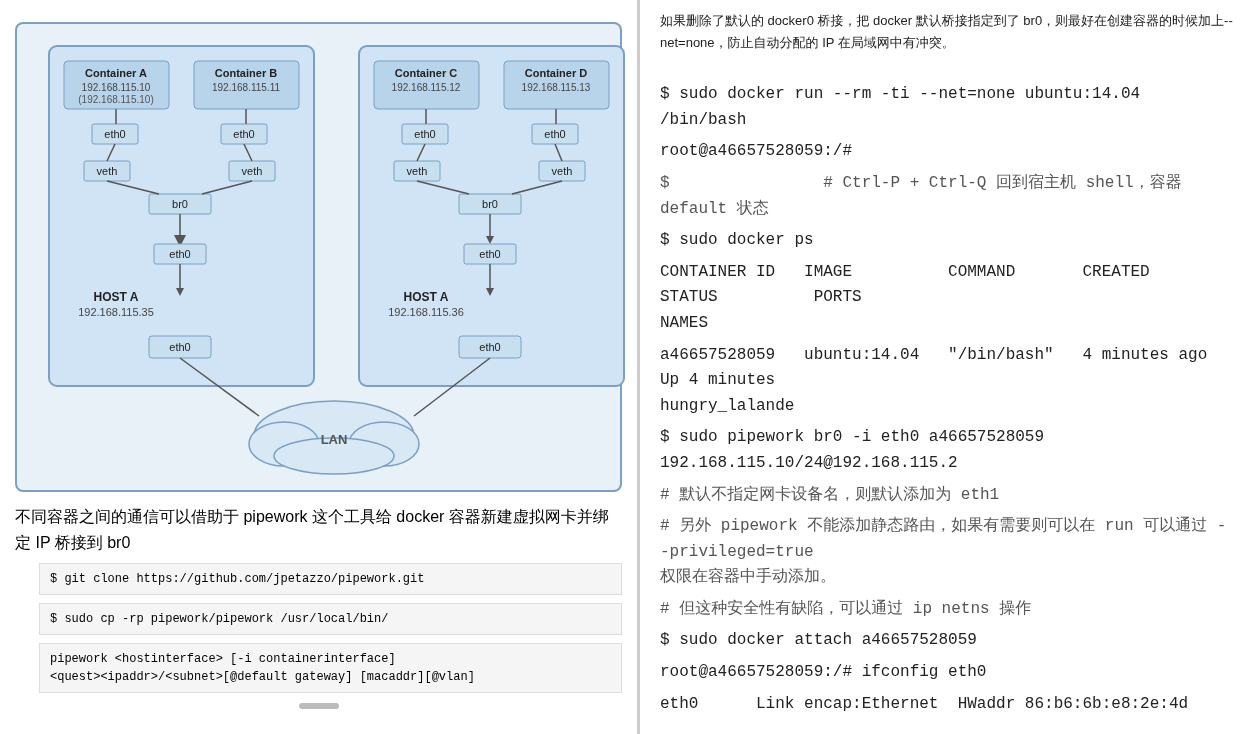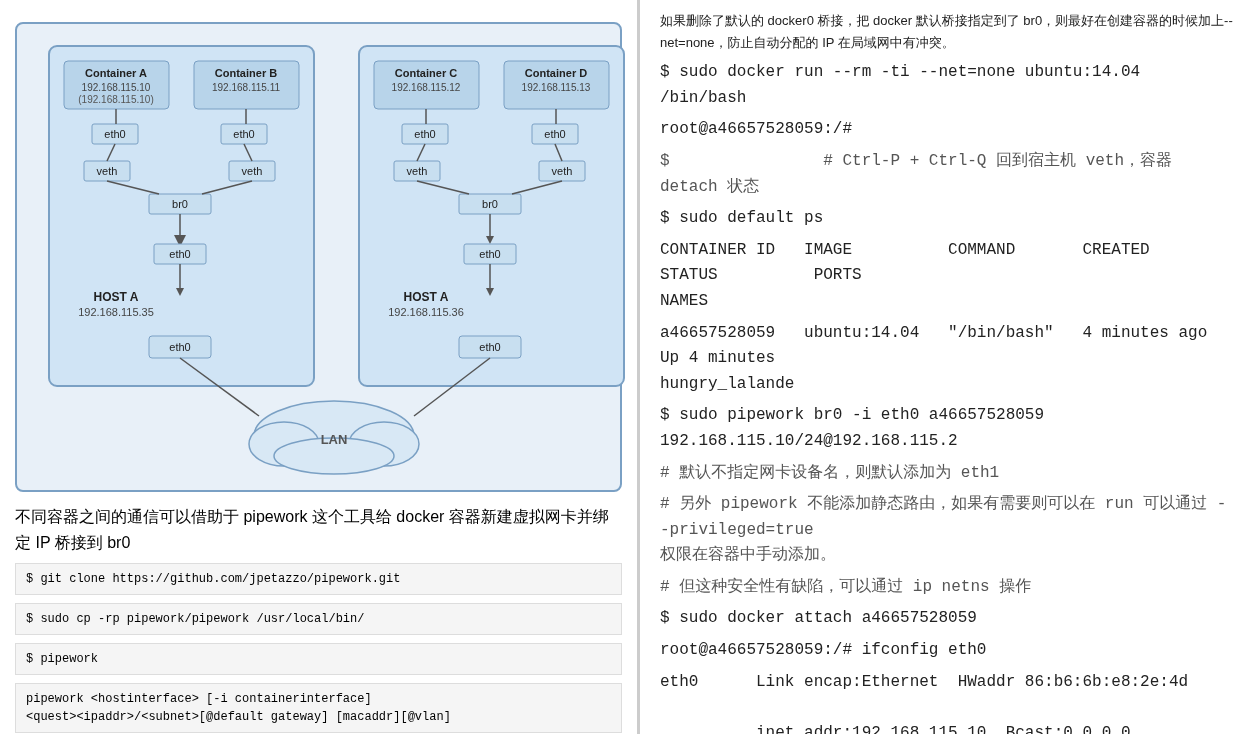"如果删除了默认的 docker0 桥接，把 docker 默认桥接指定到了" .right-intro { margin-bottom: 6px -> 28px }
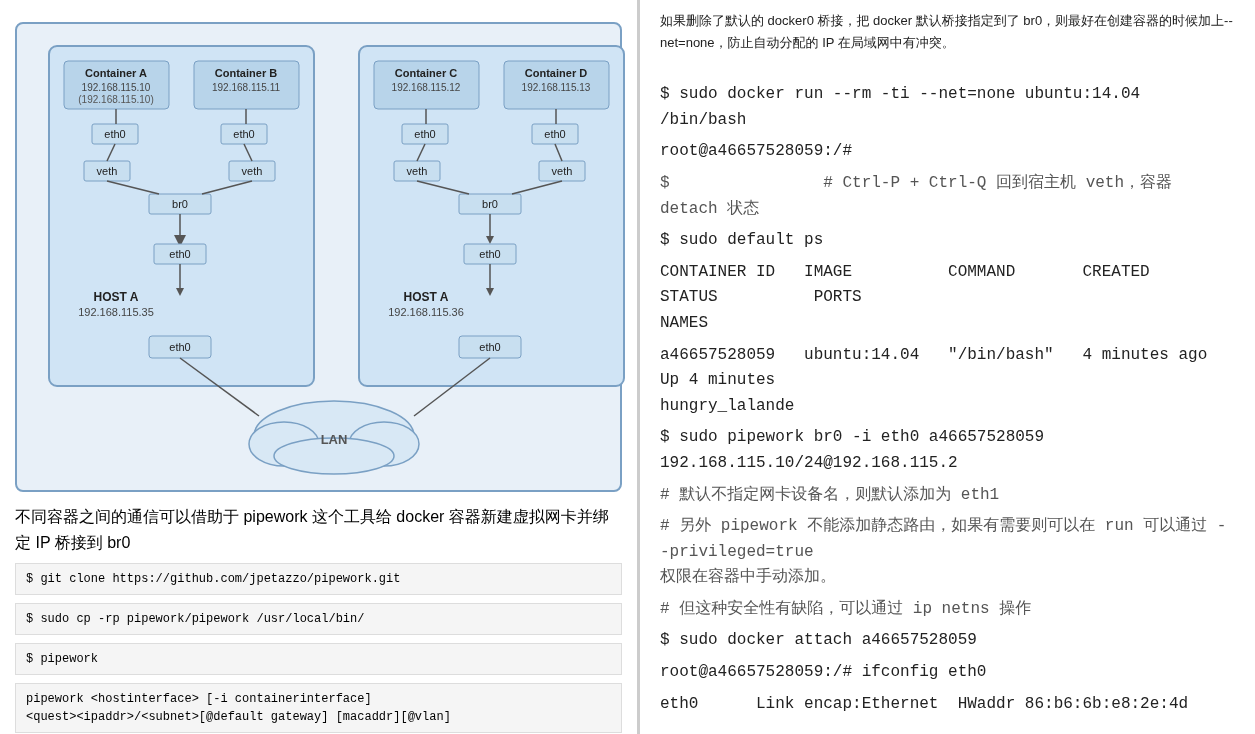"$ # Ctrl-P + Ctrl-Q" pre.right-code { text: veth，容器 detach -> shell，容器 default }
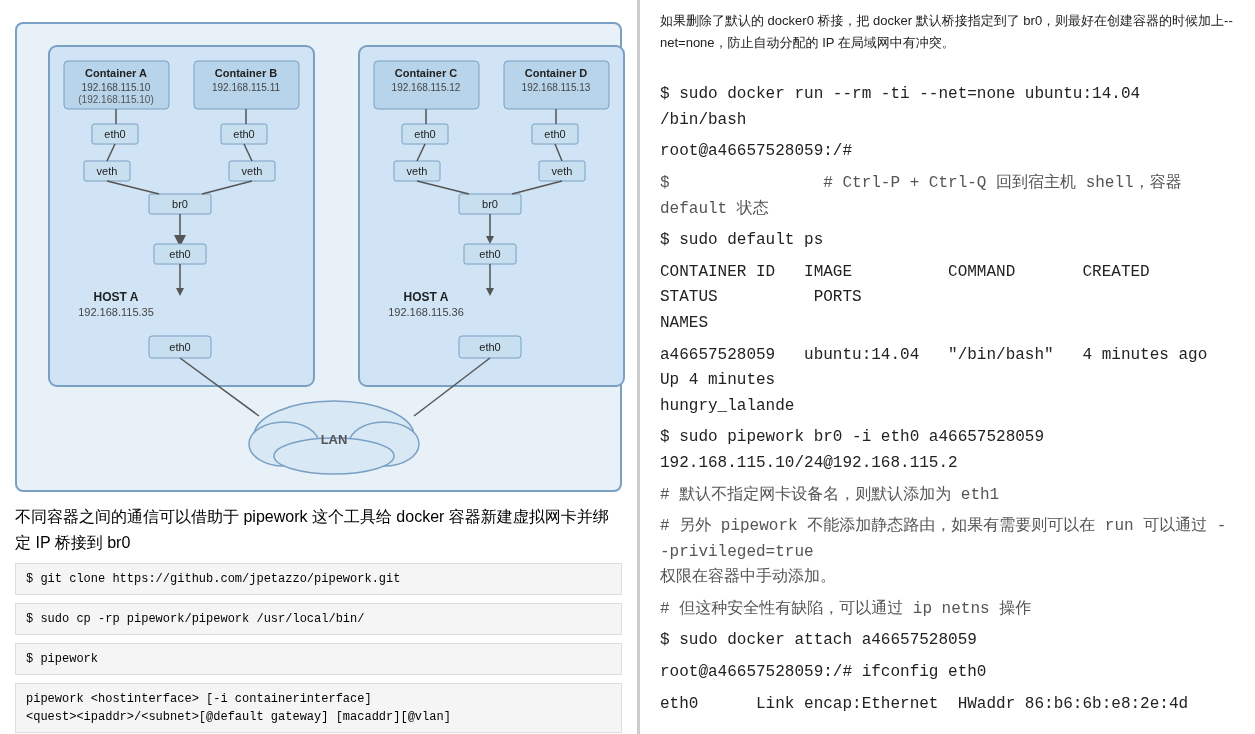"$ sudo default ps" pre.right-code { text: default -> docker }
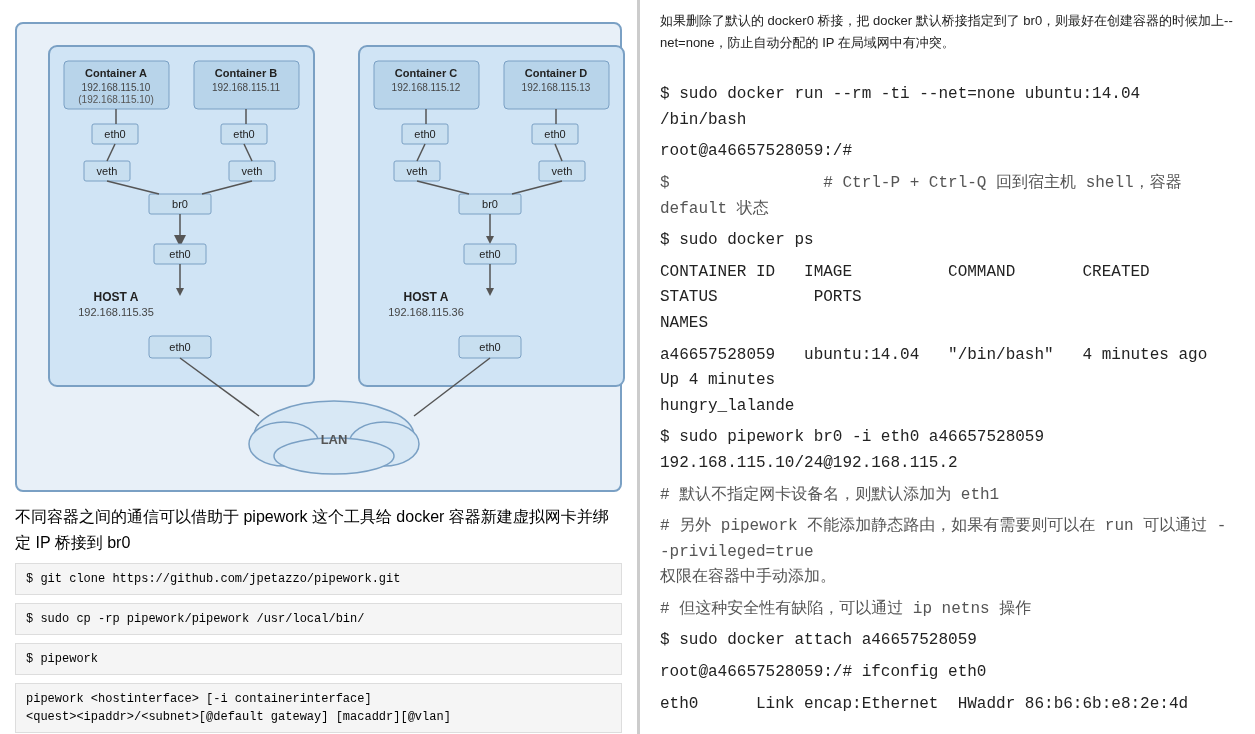"$ git clone" .code-block { margin-left: none -> 24px }
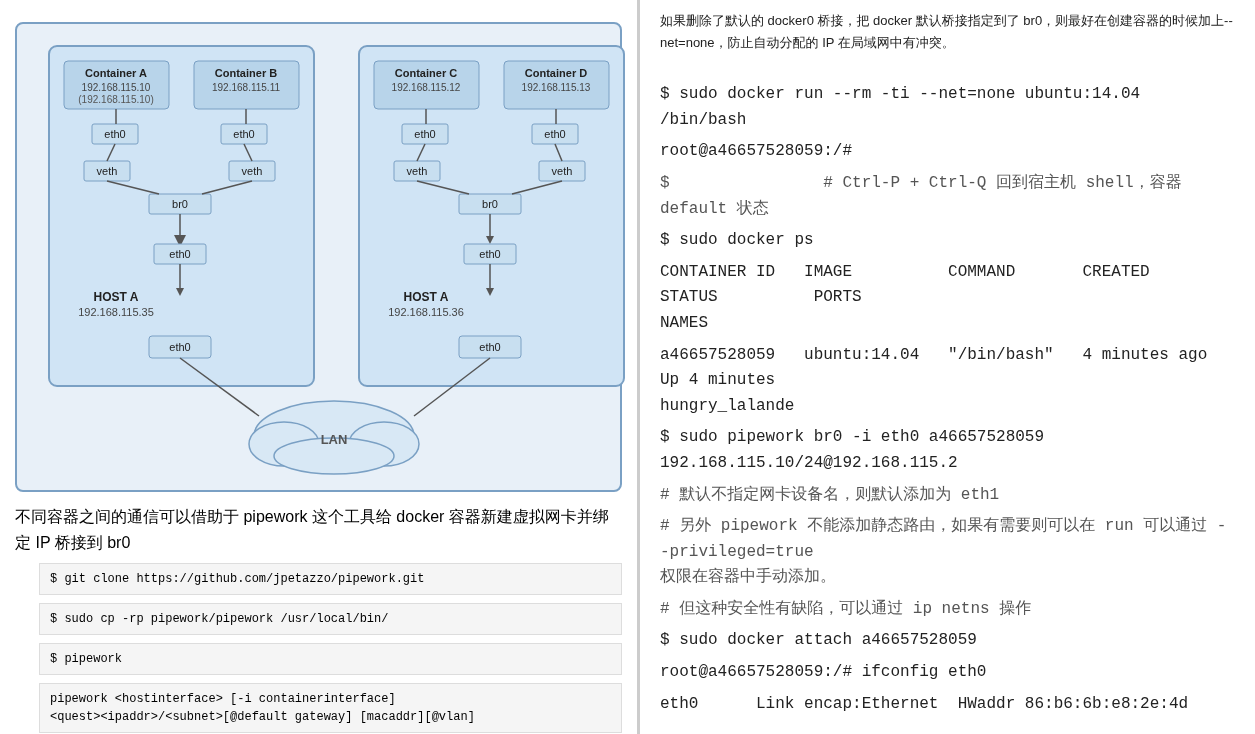"$ pipework" div.code-block { html: <div>$ pipework</div> -> none }
